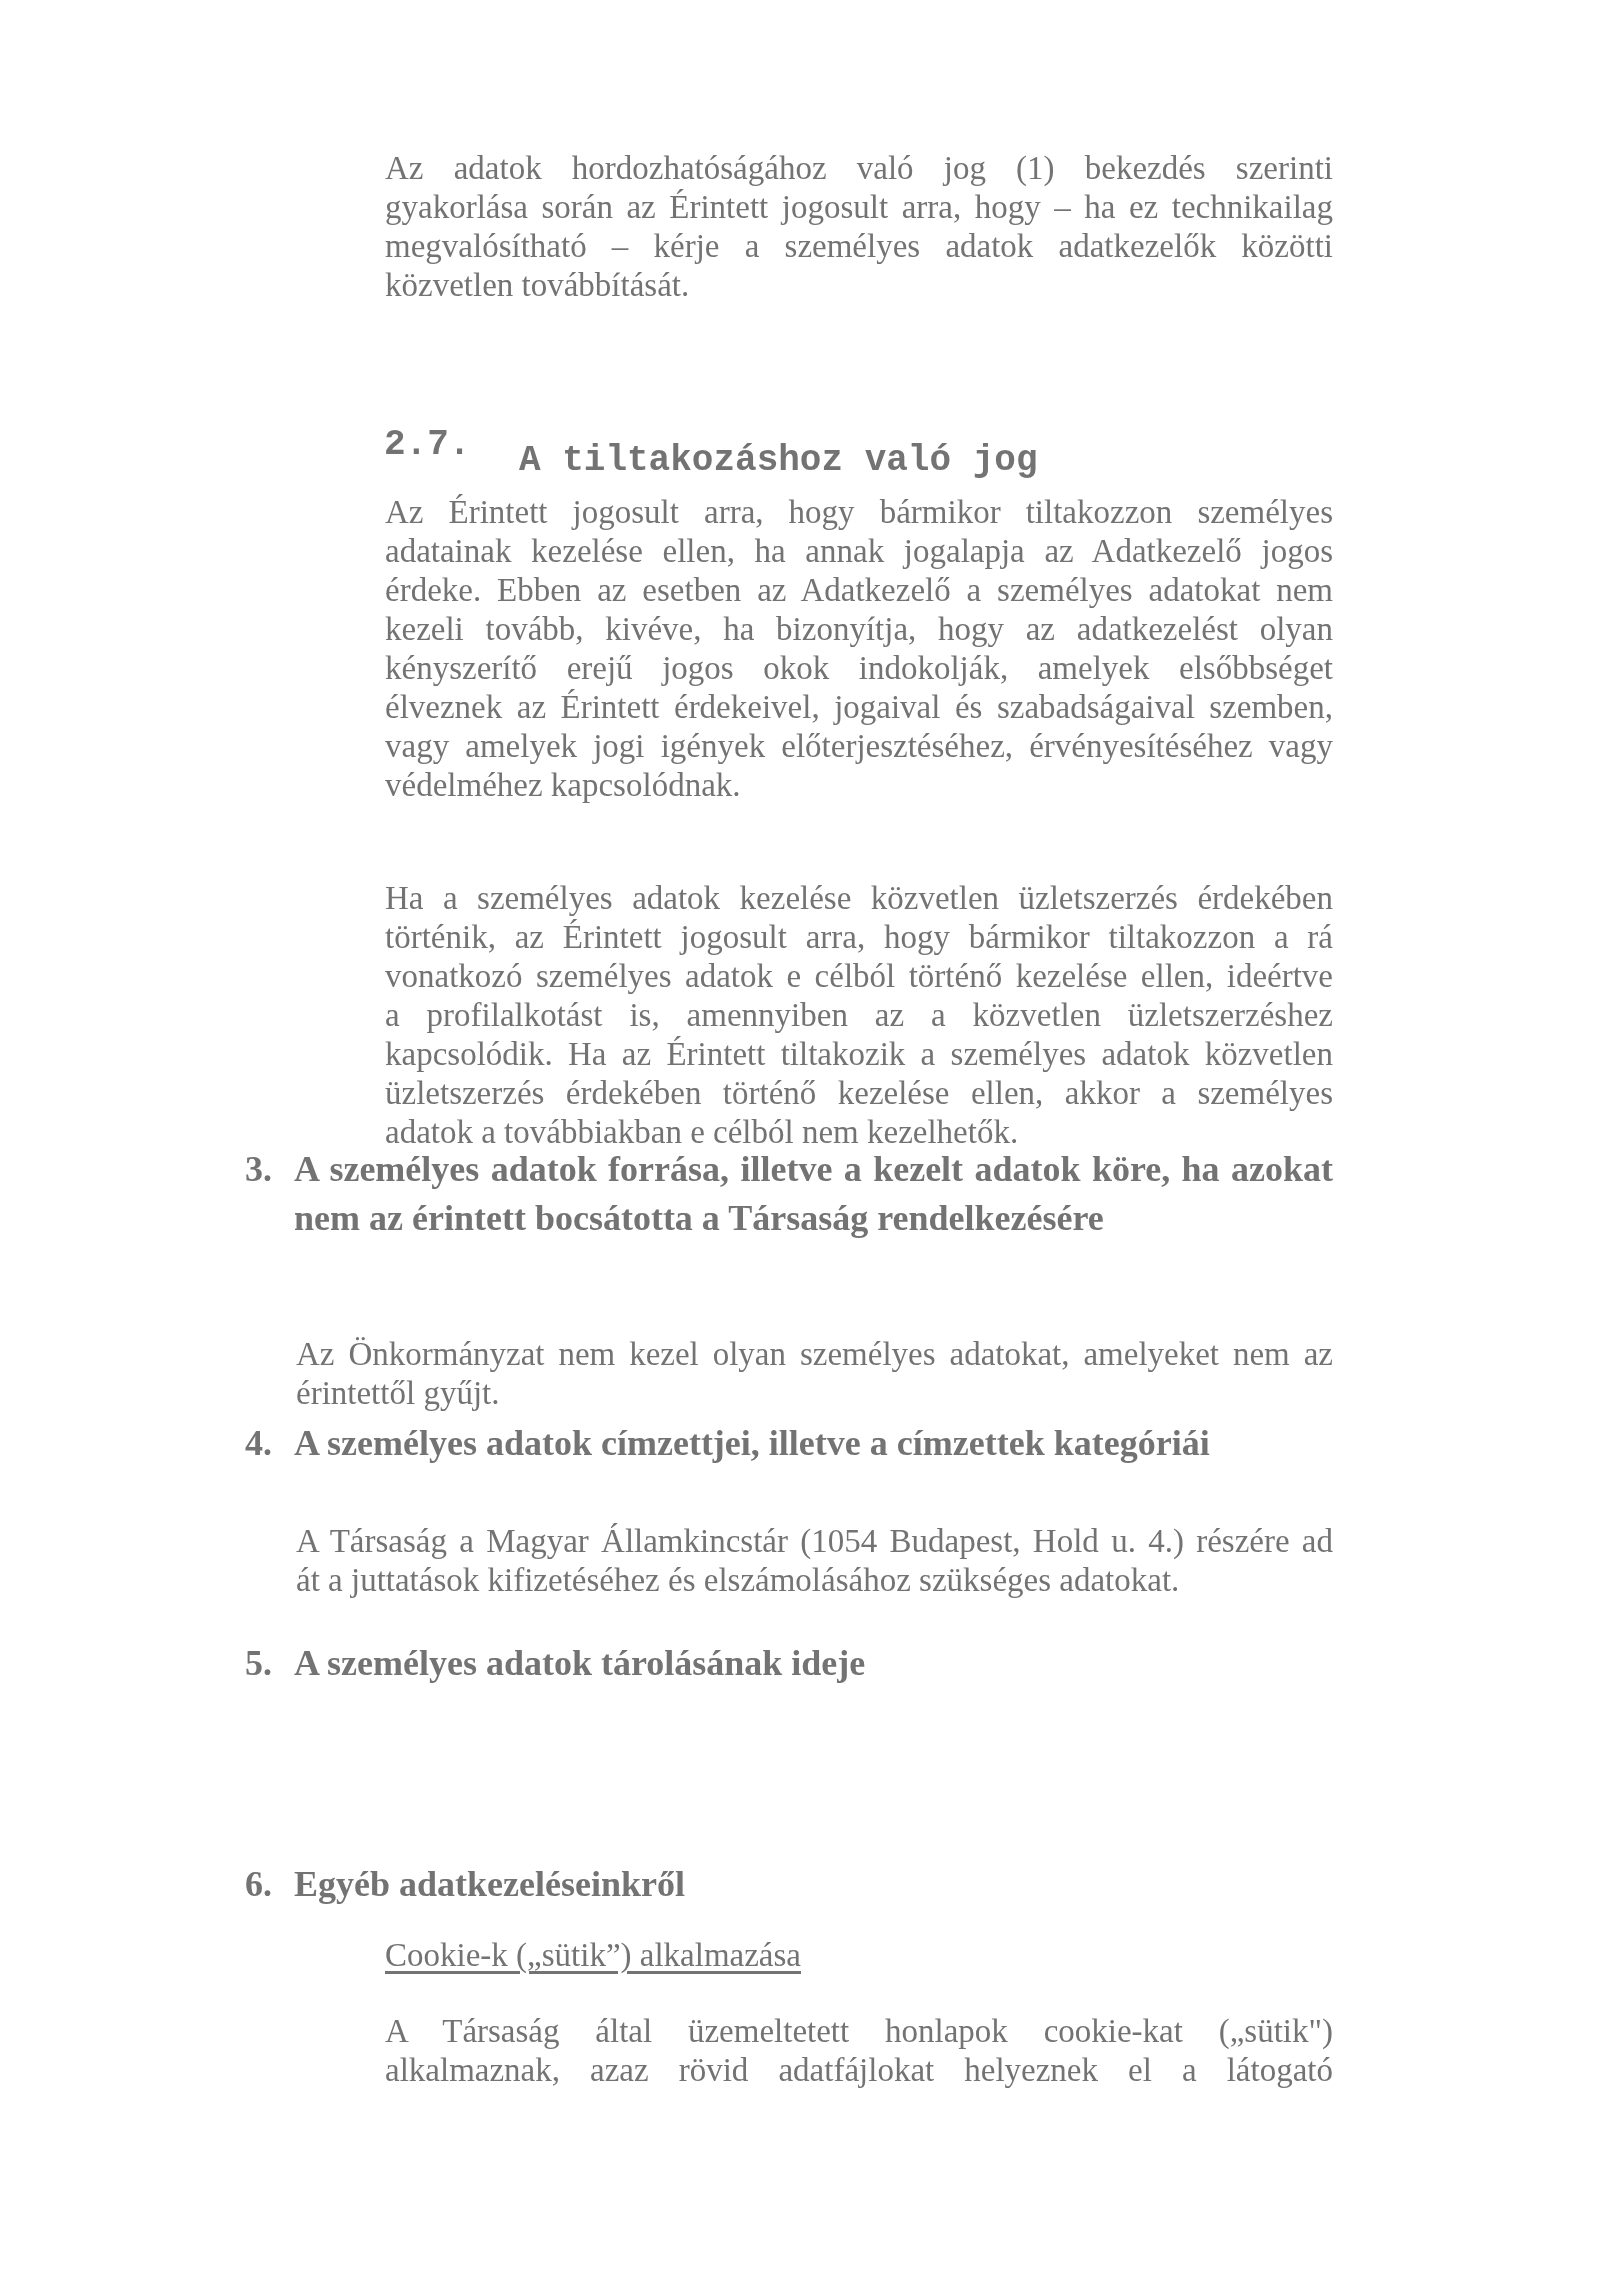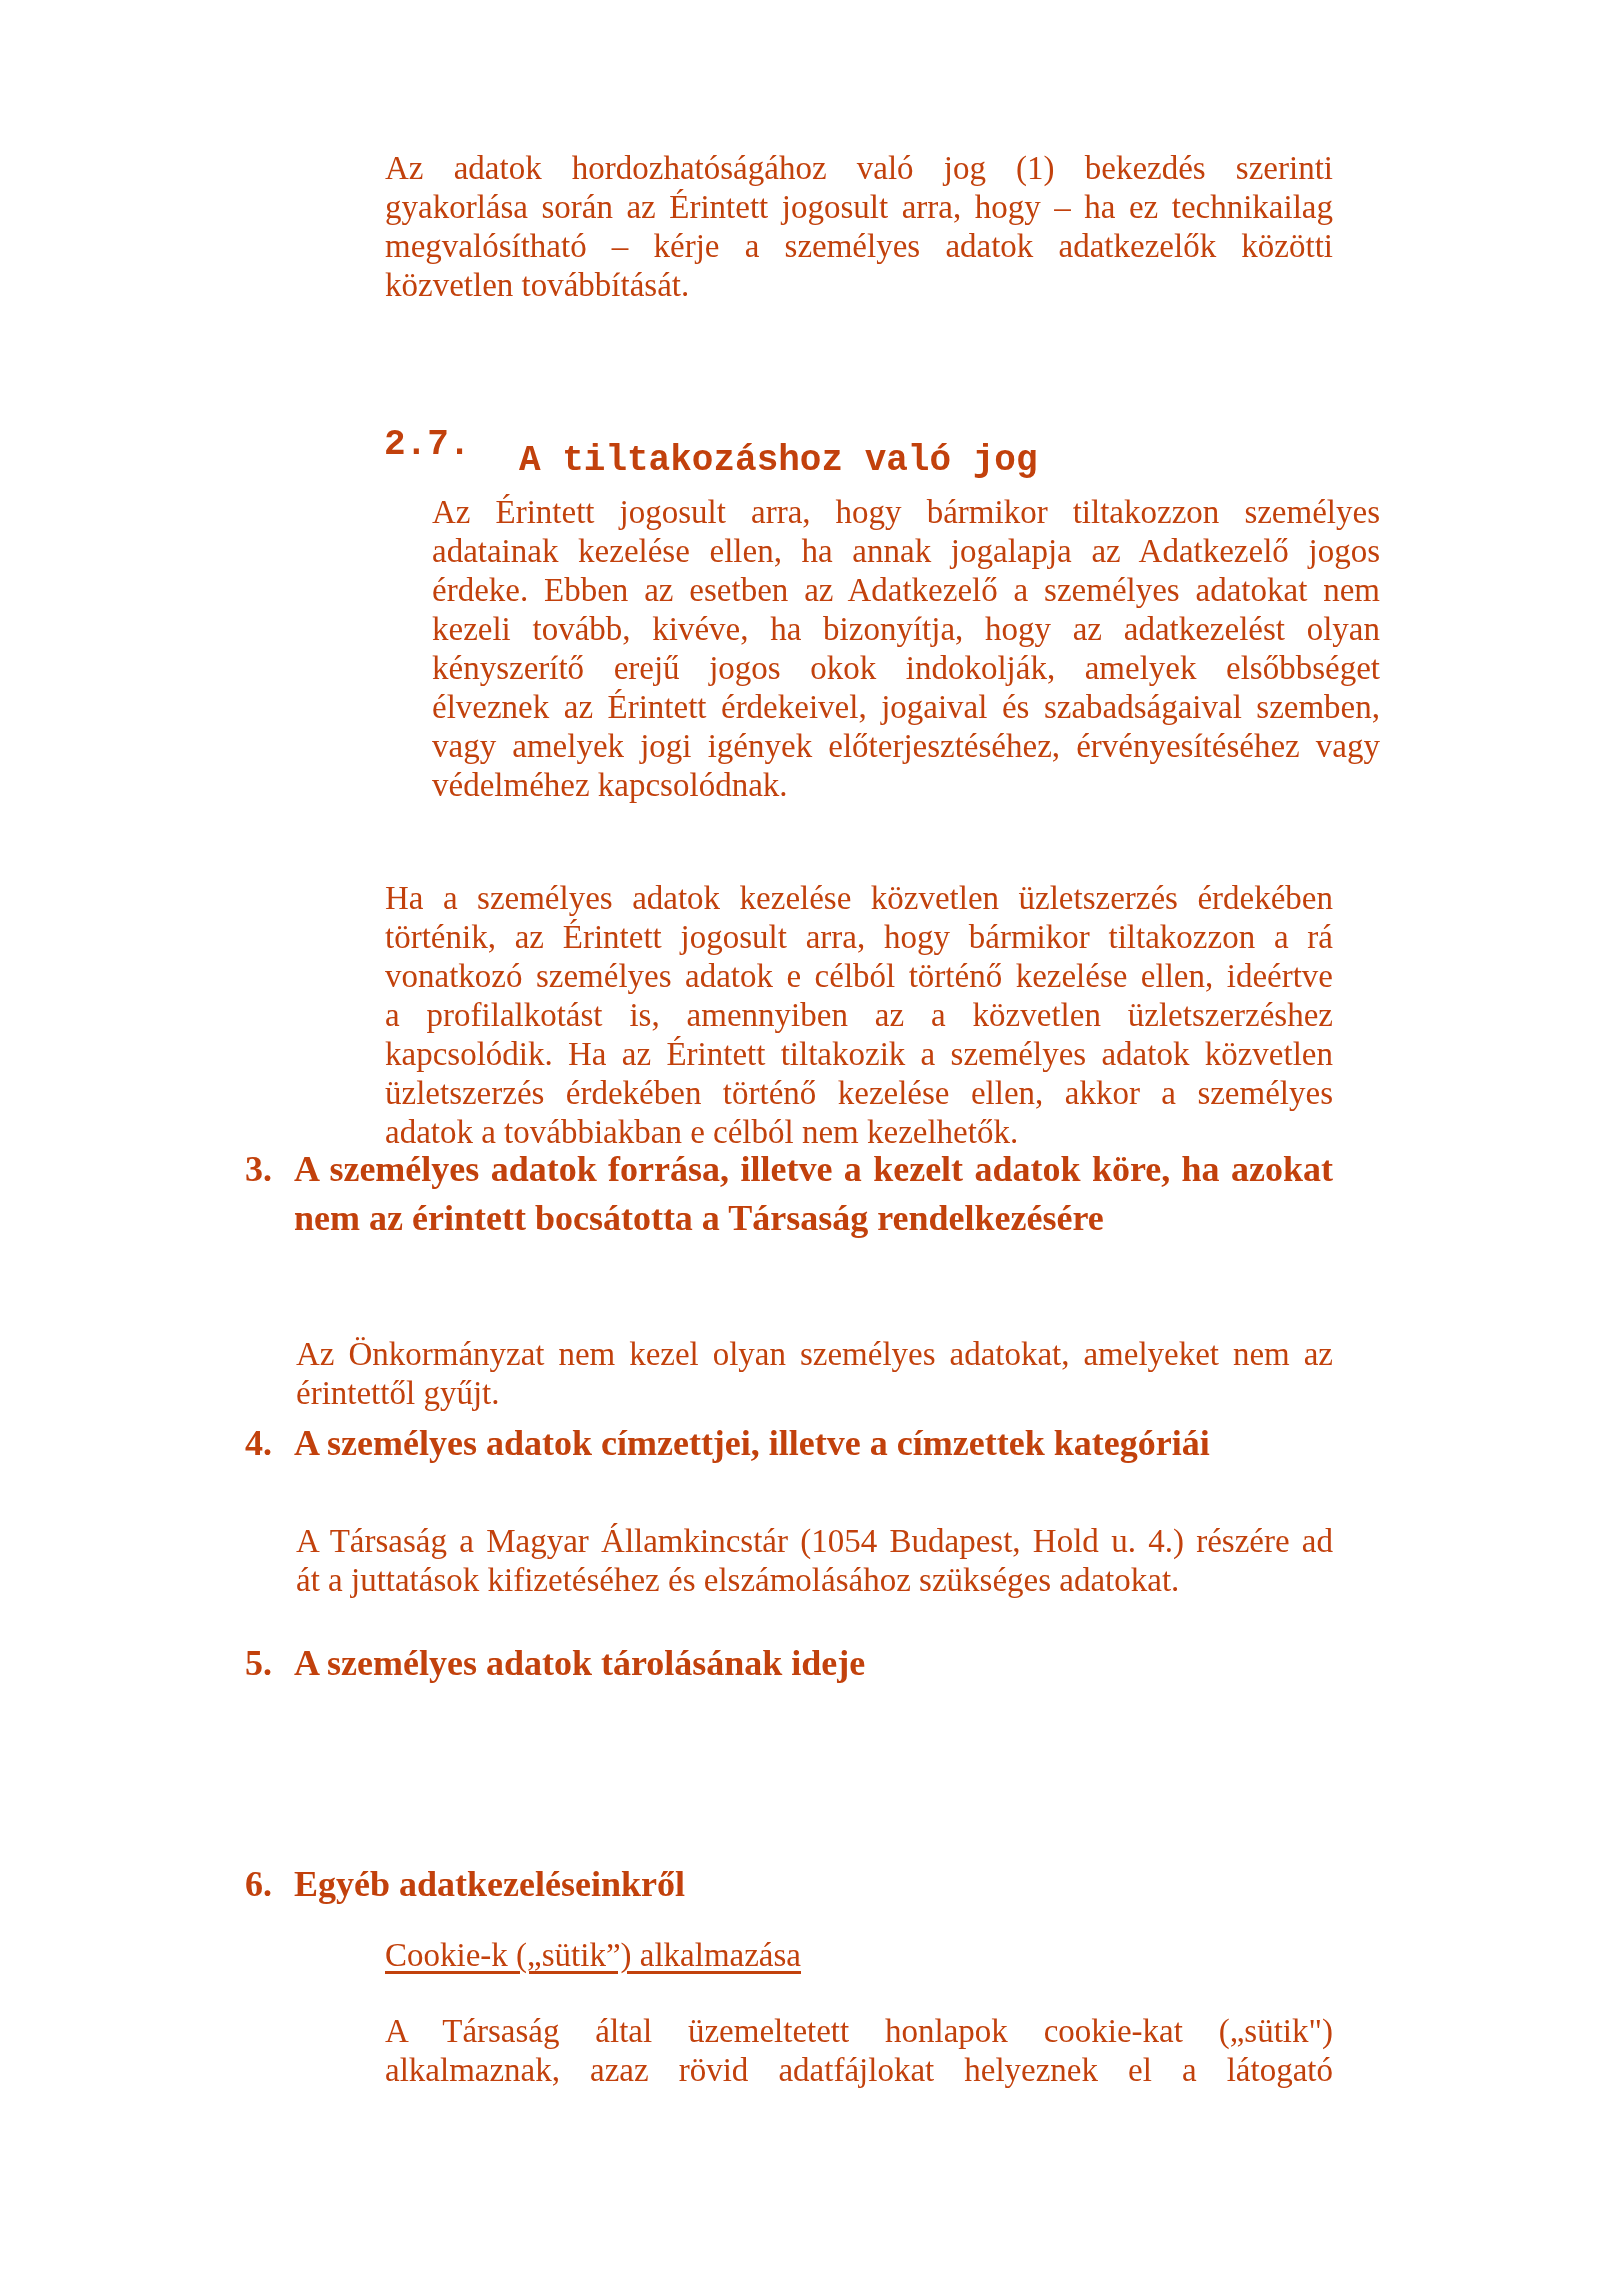"Az adatok hordozhatóságához való jog" .page { color: #c2410c -> #737373 }
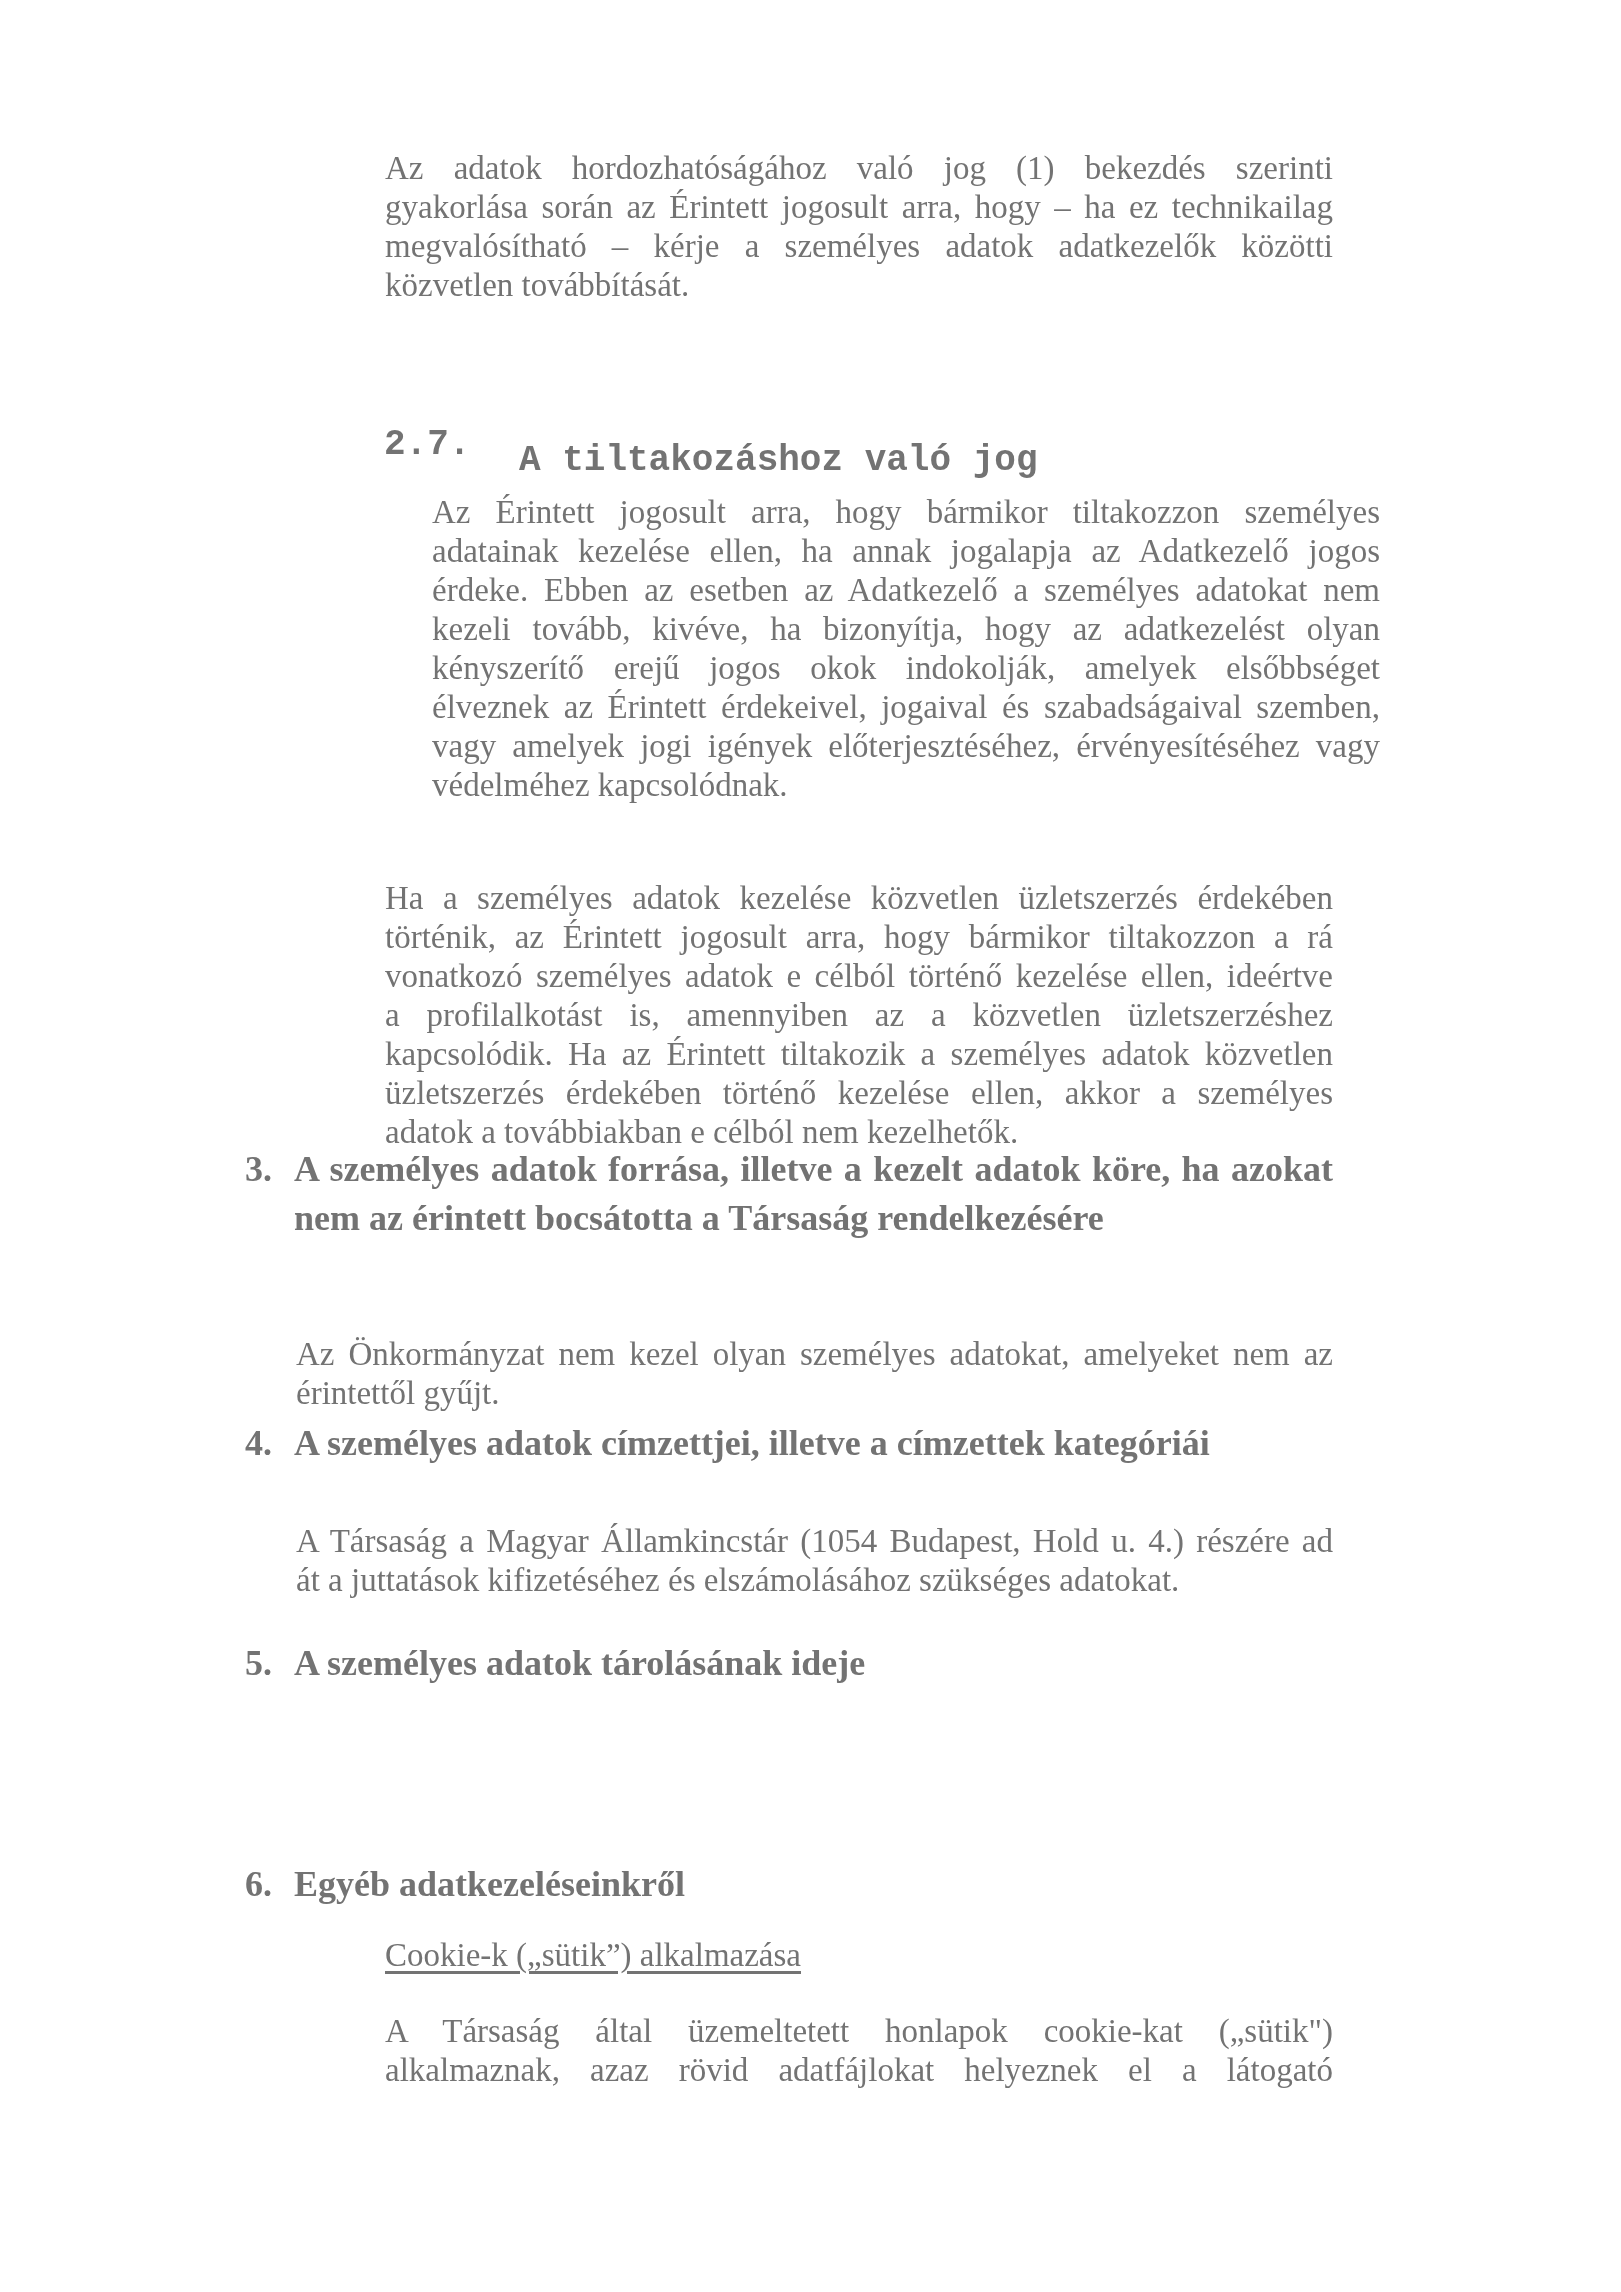"Az Érintett jogosult arra, hogy" #p2 { margin-left: 47px -> none }
